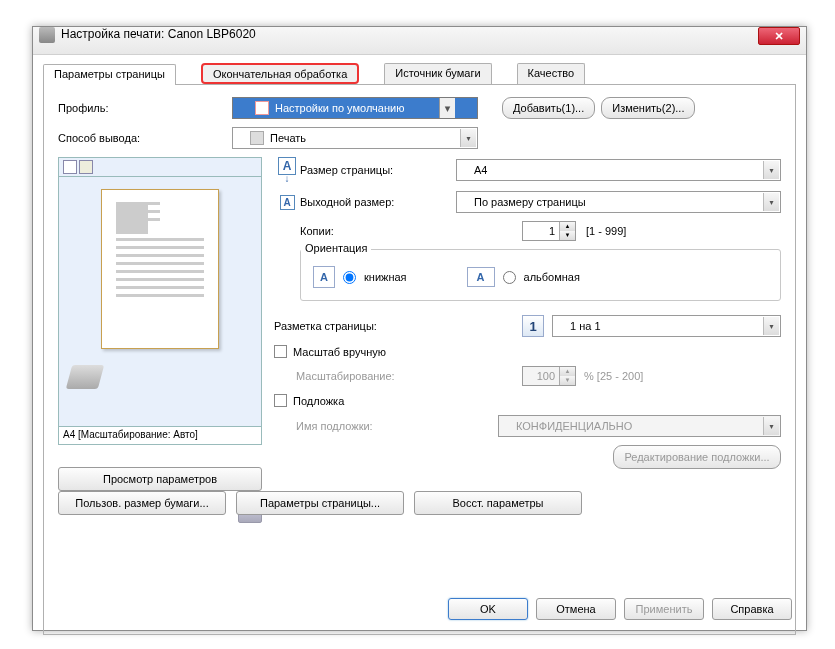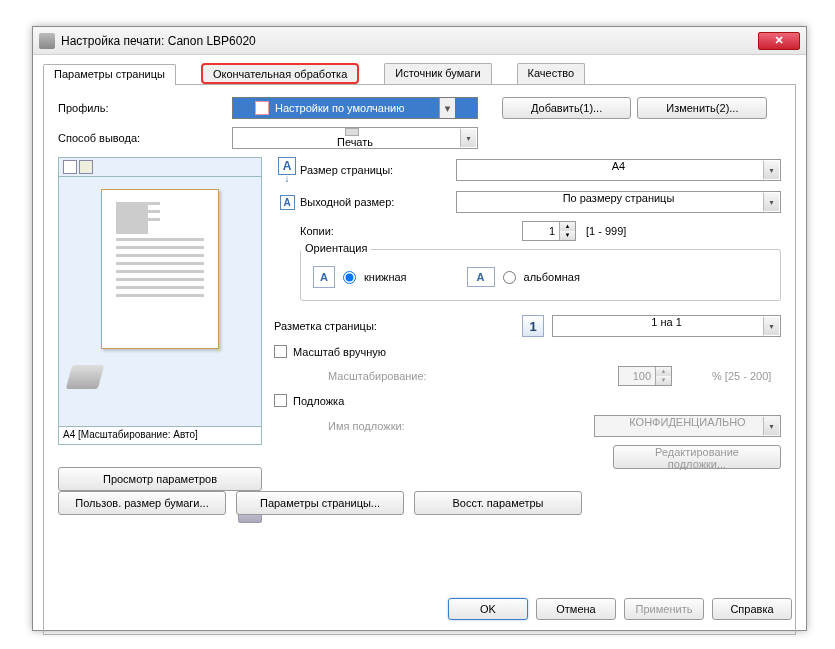"Настройка печати: Canon LBP6020" .titlebar { align-items: center -> none }
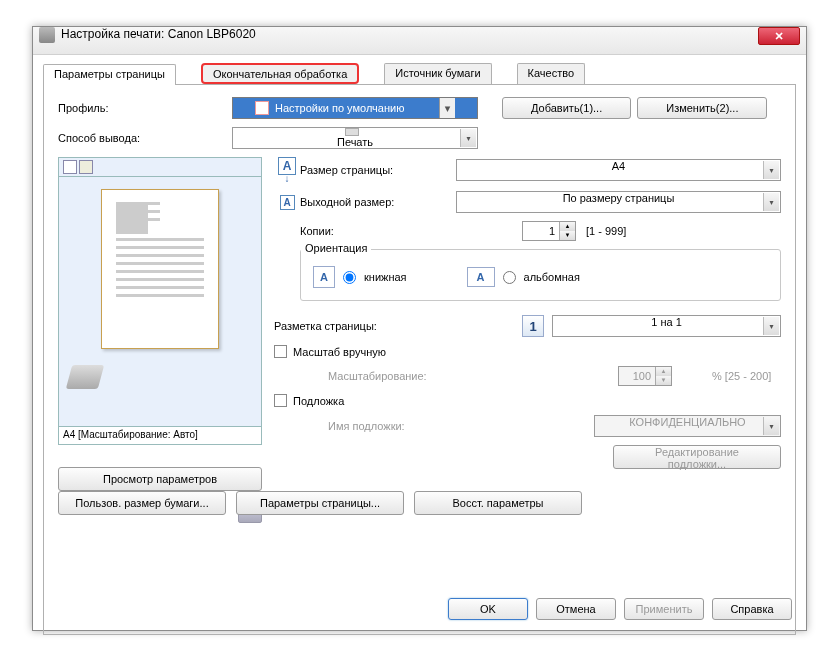"Добавить(1)..." .btn-sm { border-radius: 3px -> 9px; padding: 0 28px -> 0 10px }
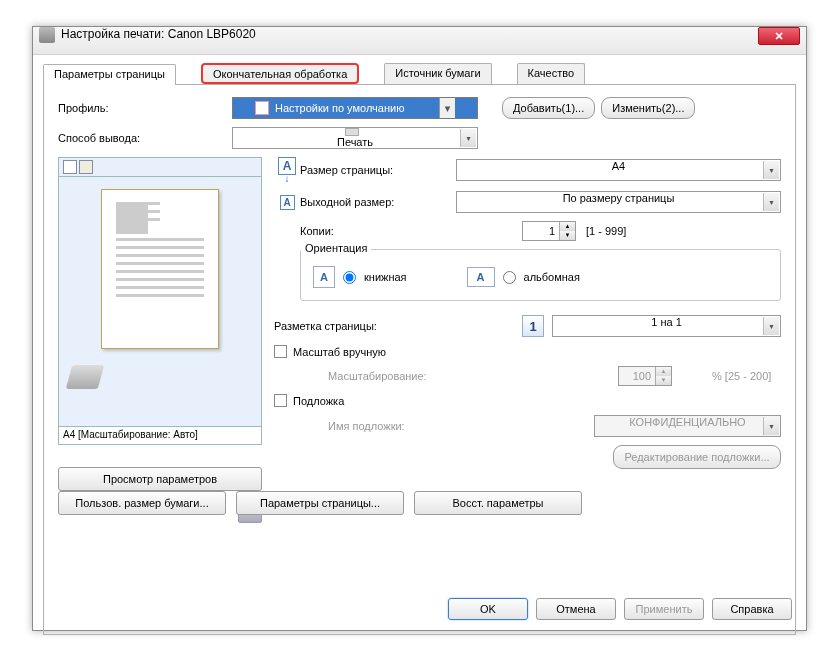"Печать" .combo { flex-direction: column -> none }
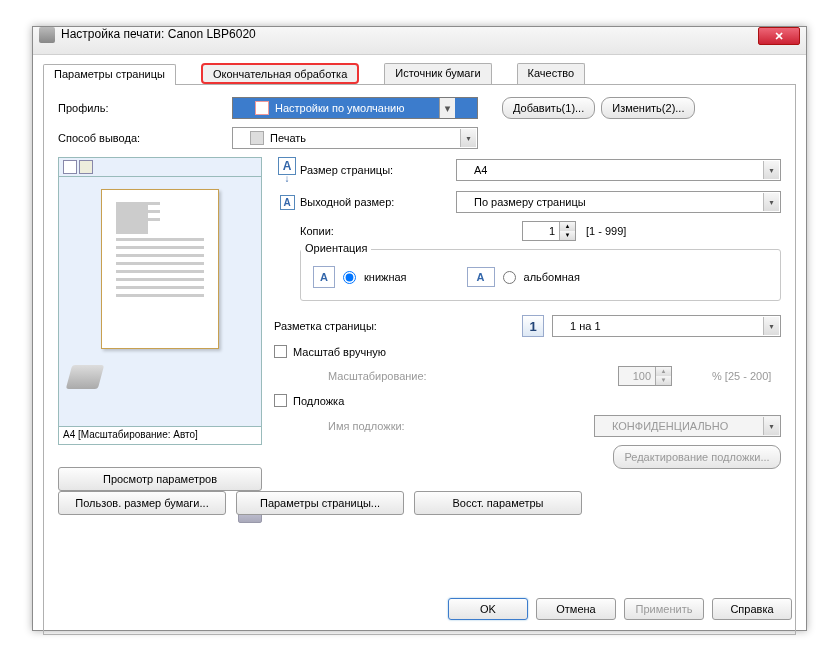"Масштабирование:" .disabled-txt { gap: 32px -> none }
